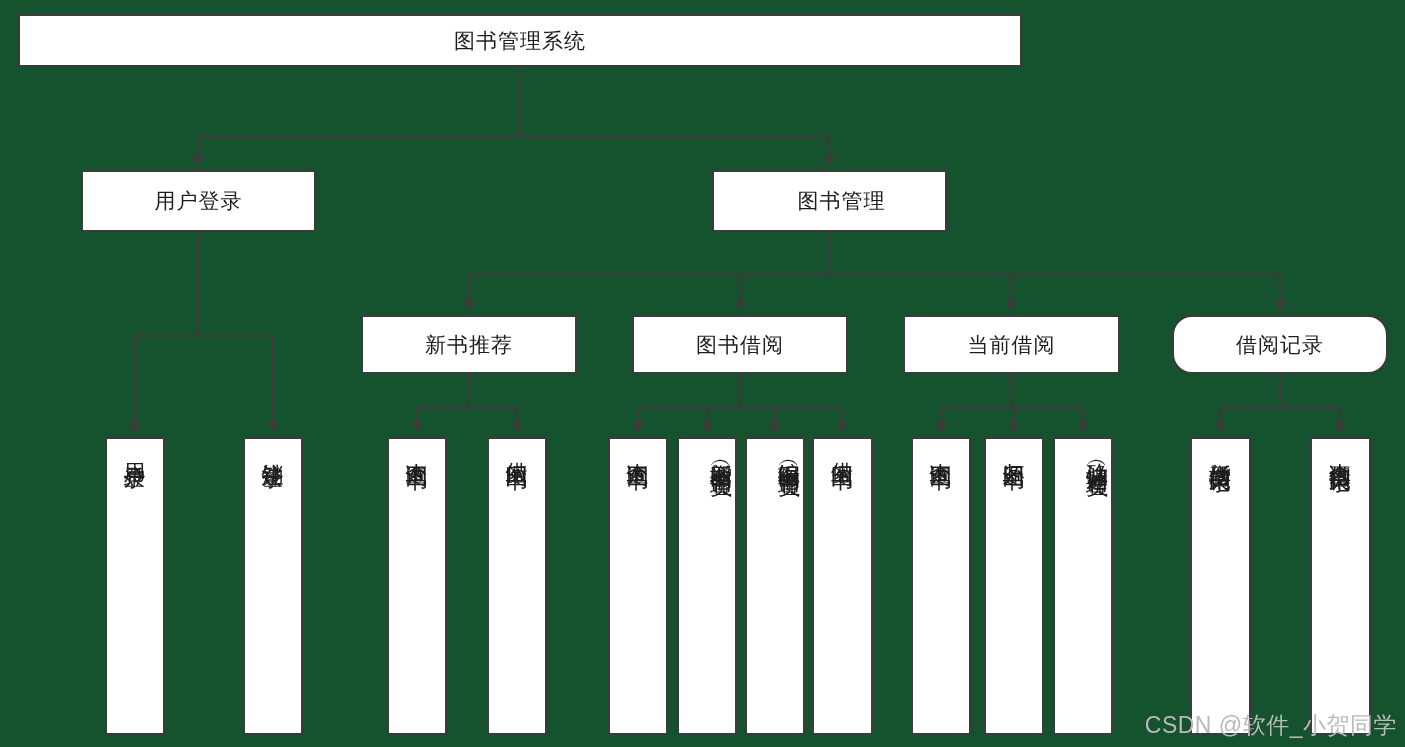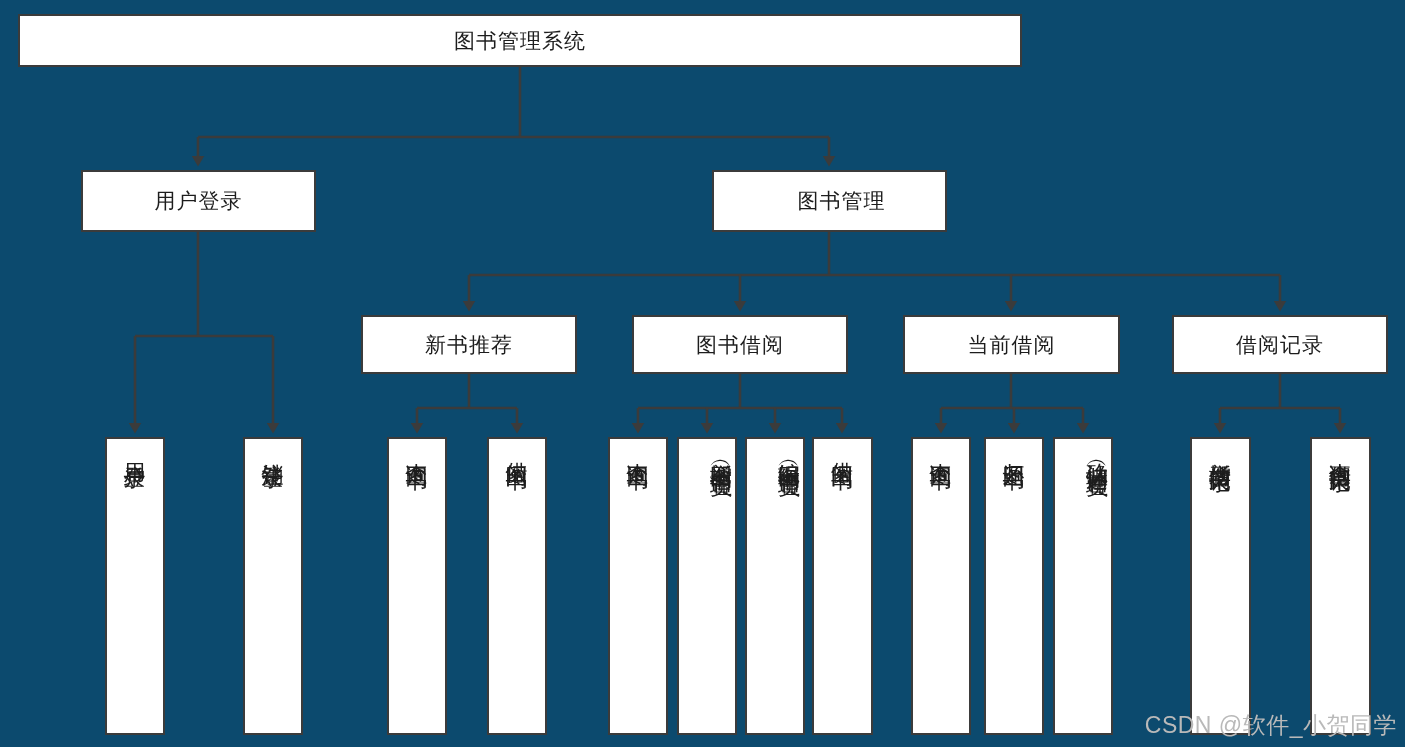"图书管理系统" #stage { background: #0c4a6e -> #14532d }
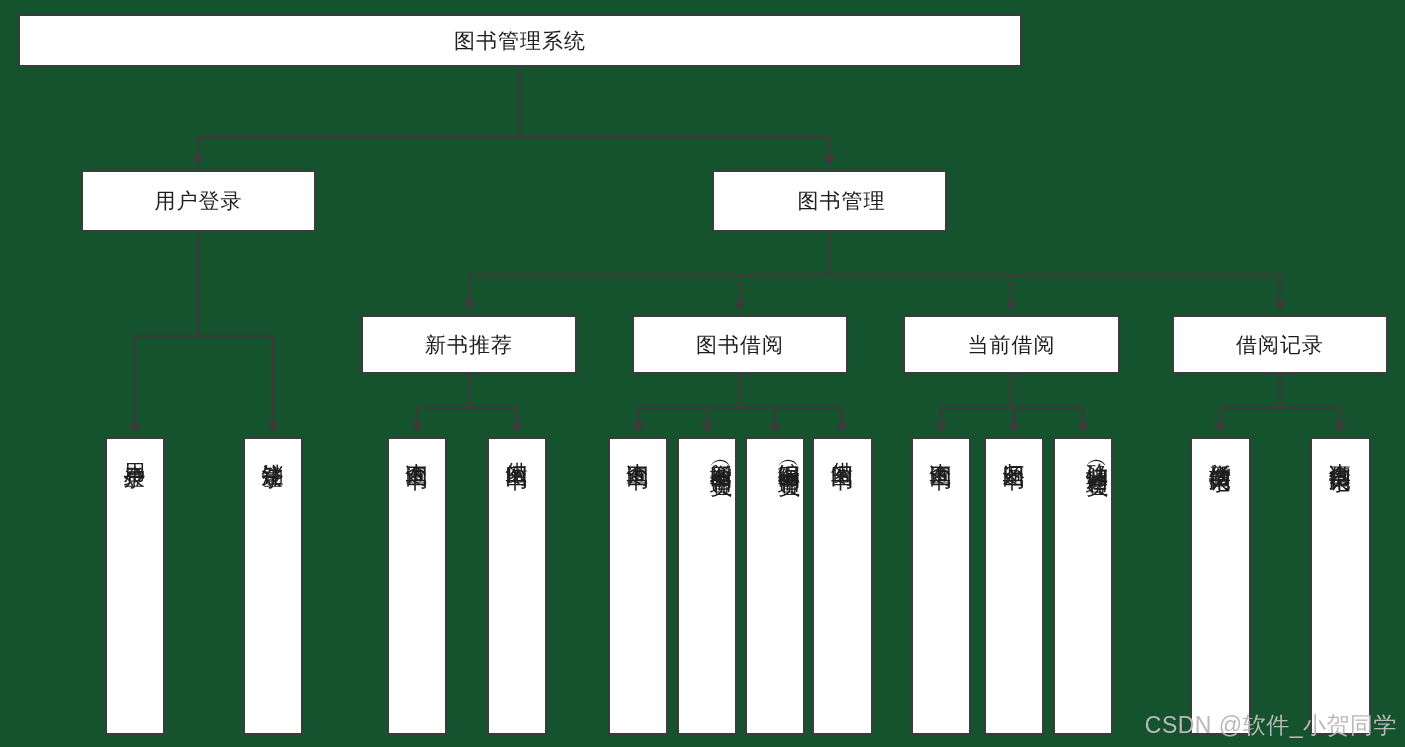"借阅记录" div.node { border-radius: none -> 20px }
